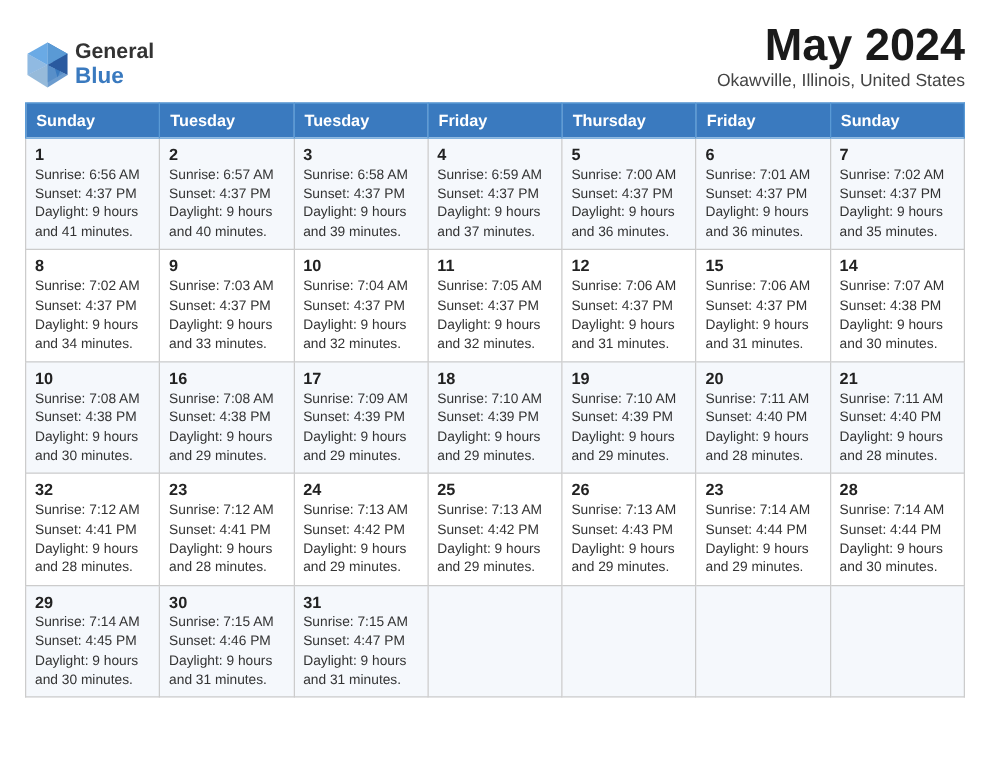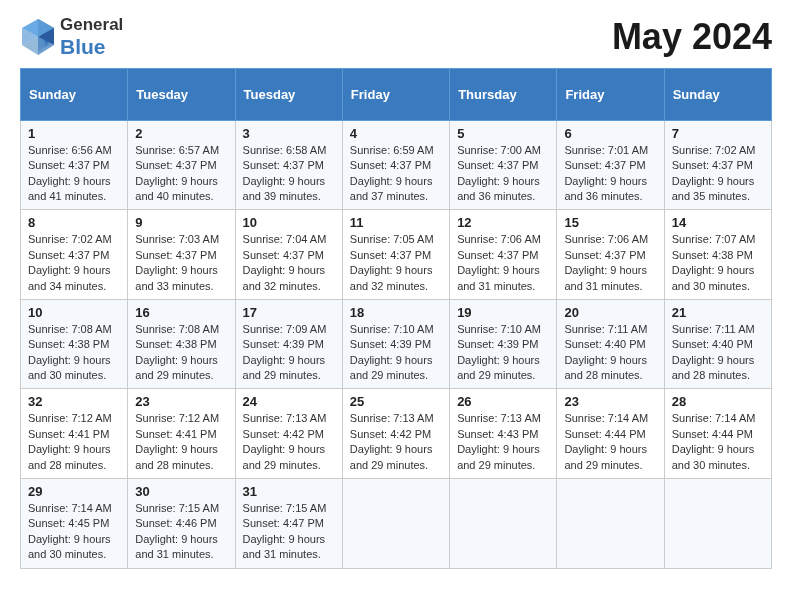"General" .header-row { align-items: center -> flex-end }
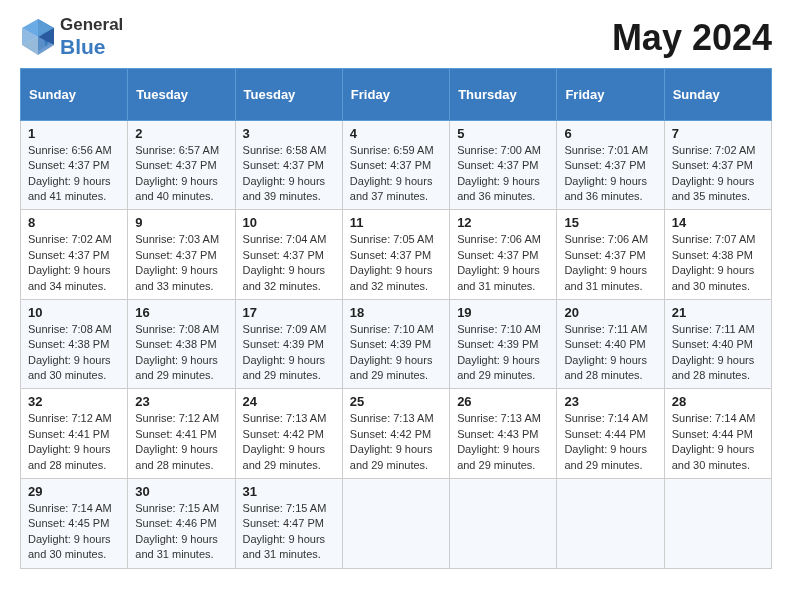"Blue" div { font-size: 21px -> 18px }
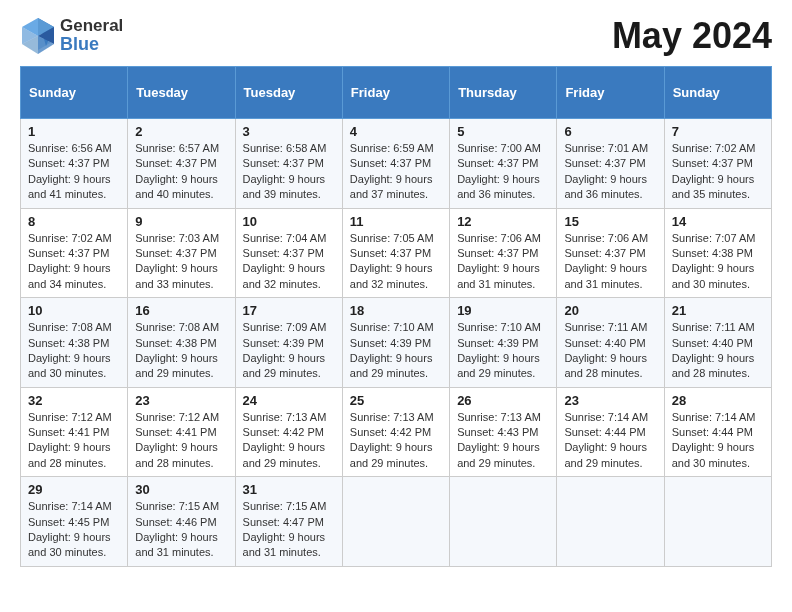"Okawville, Illinois, United States" div.location { html: none -> <div>Okawville, Illinois, United States</div> }
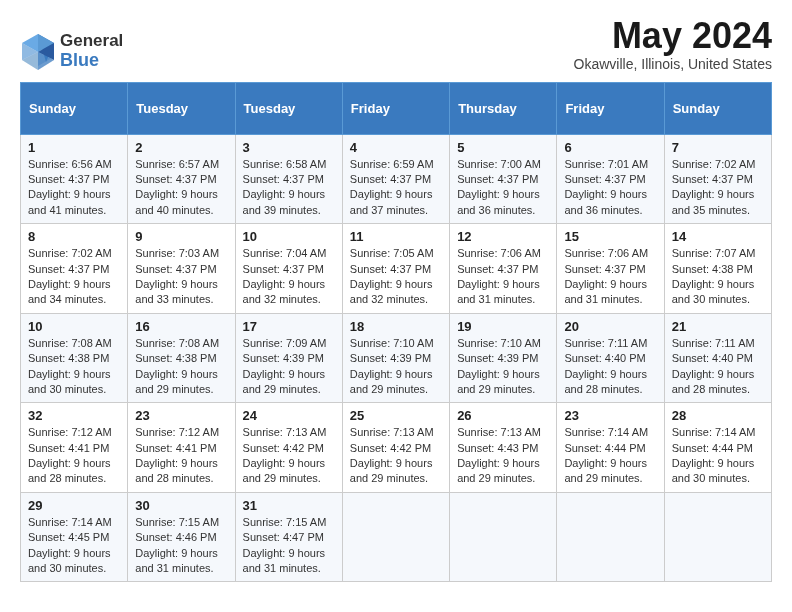"Sunday" thead th { padding: 18px 8px -> 6px 8px }
